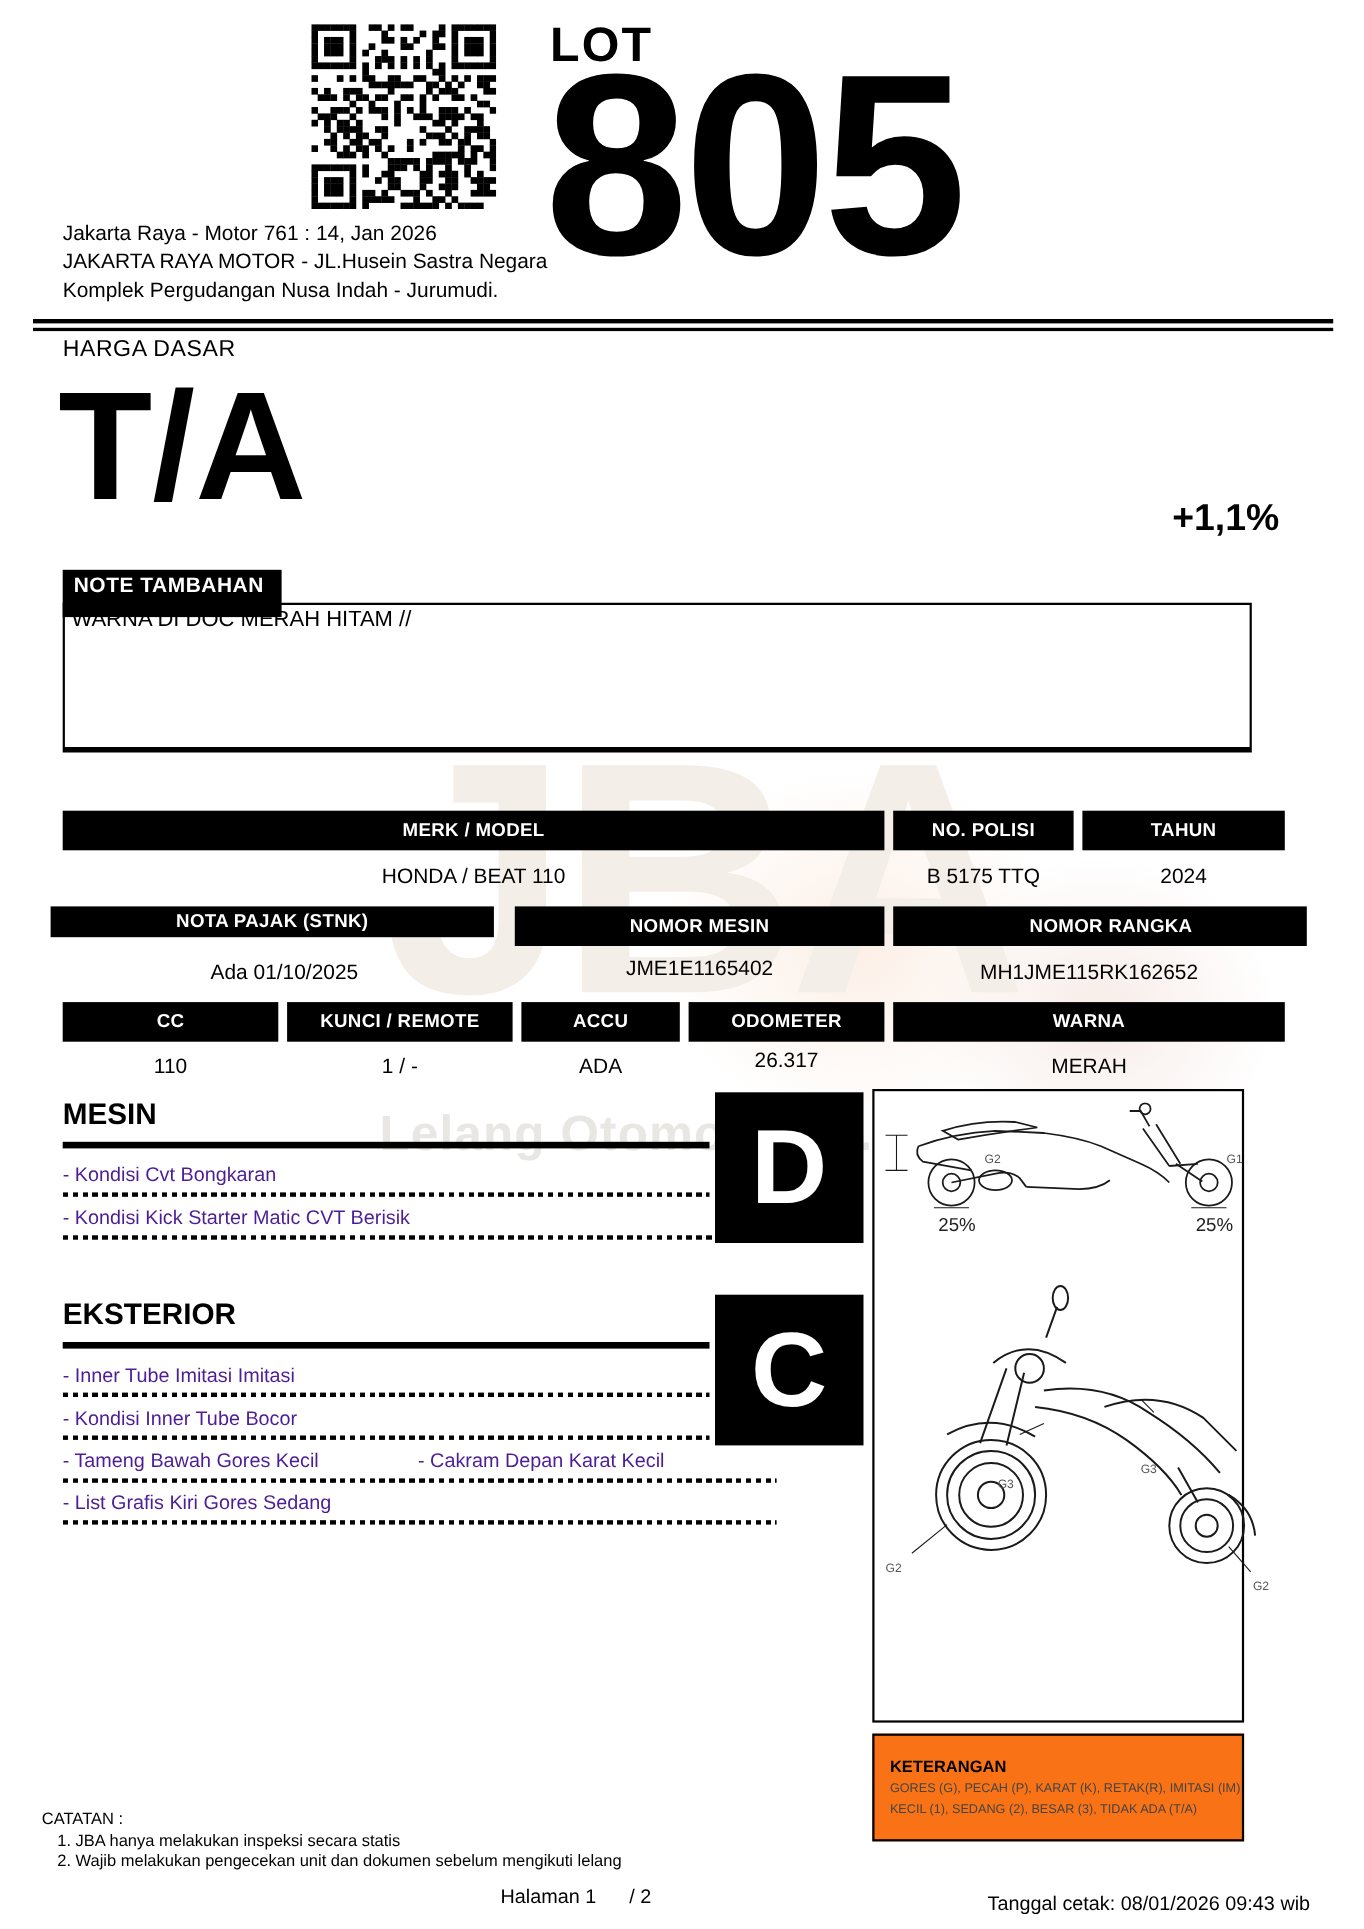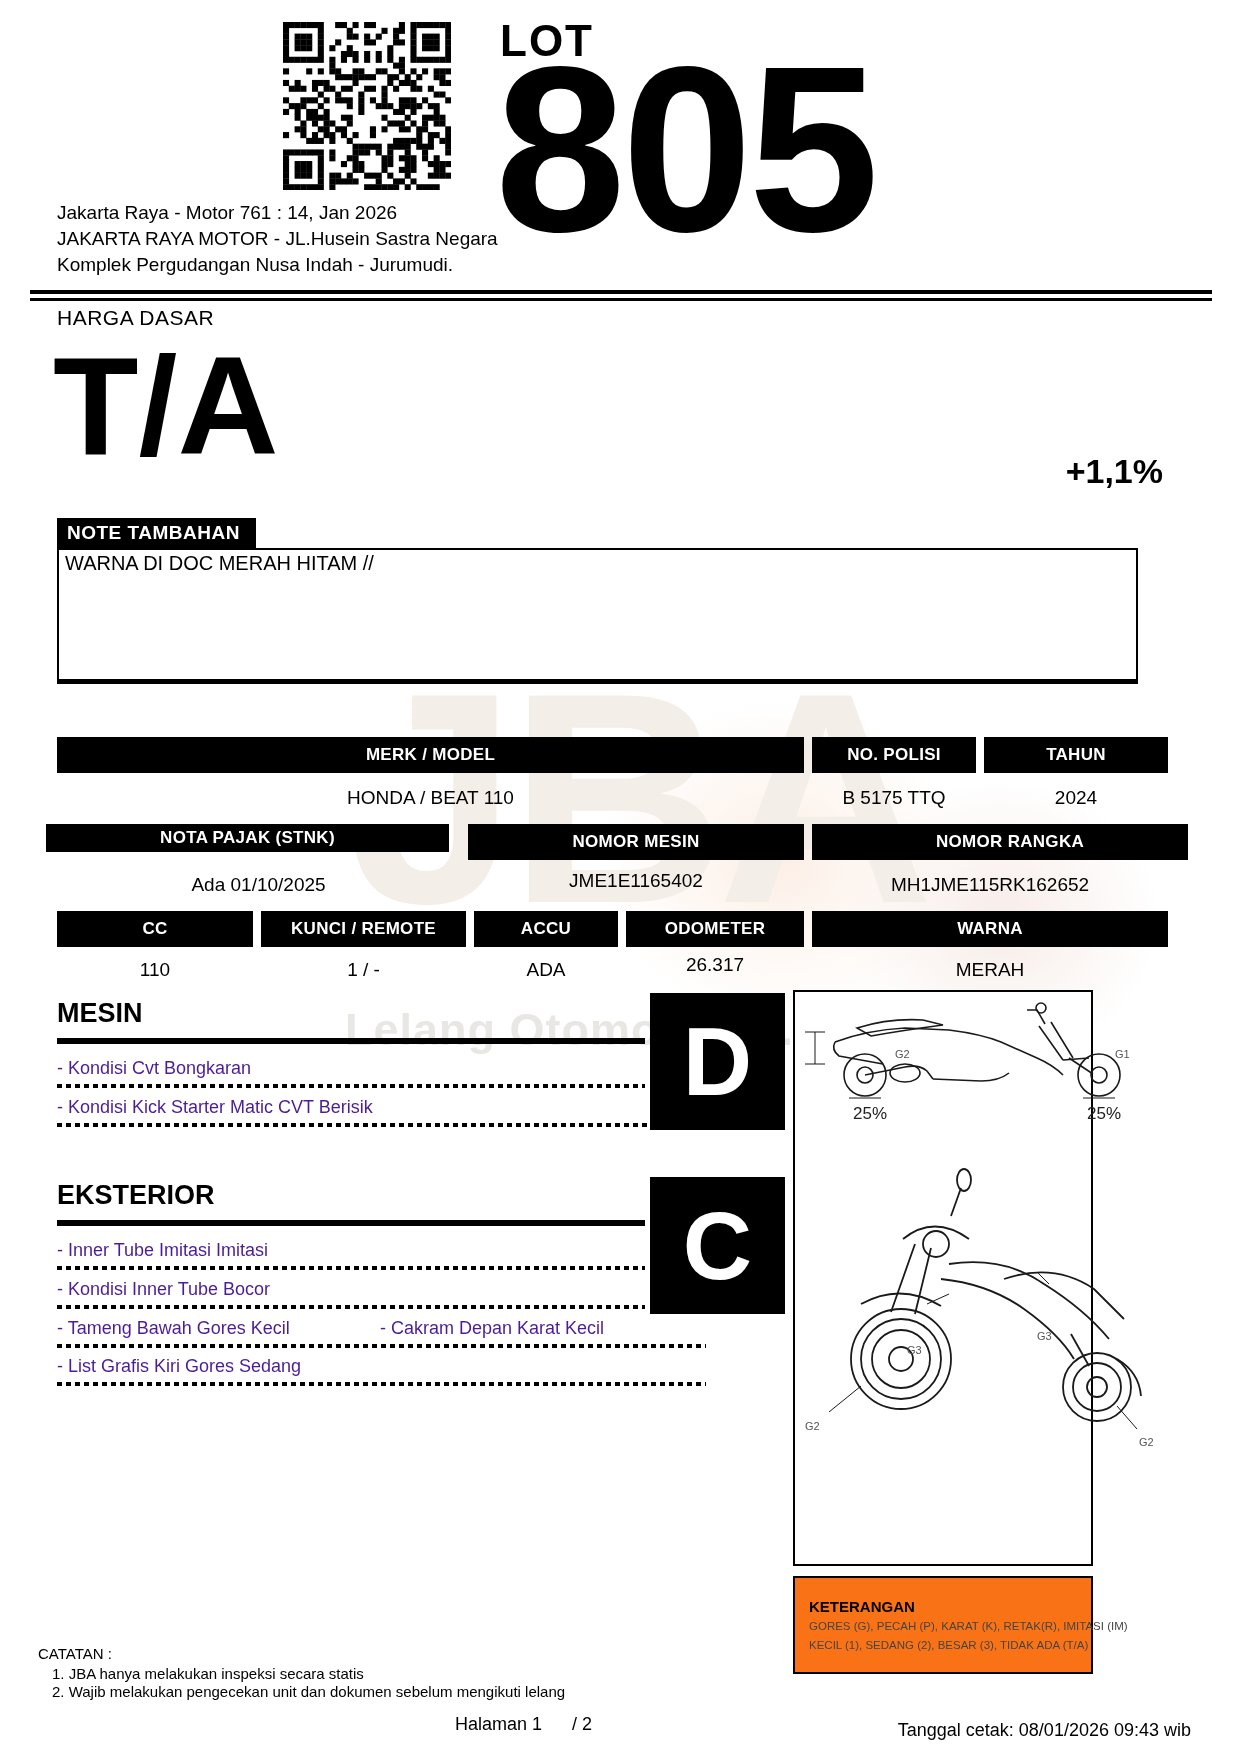"NOTE TAMBAHAN" div.abs { padding: 4px 16px 5px 10px -> 4px 16px 17px 10px }
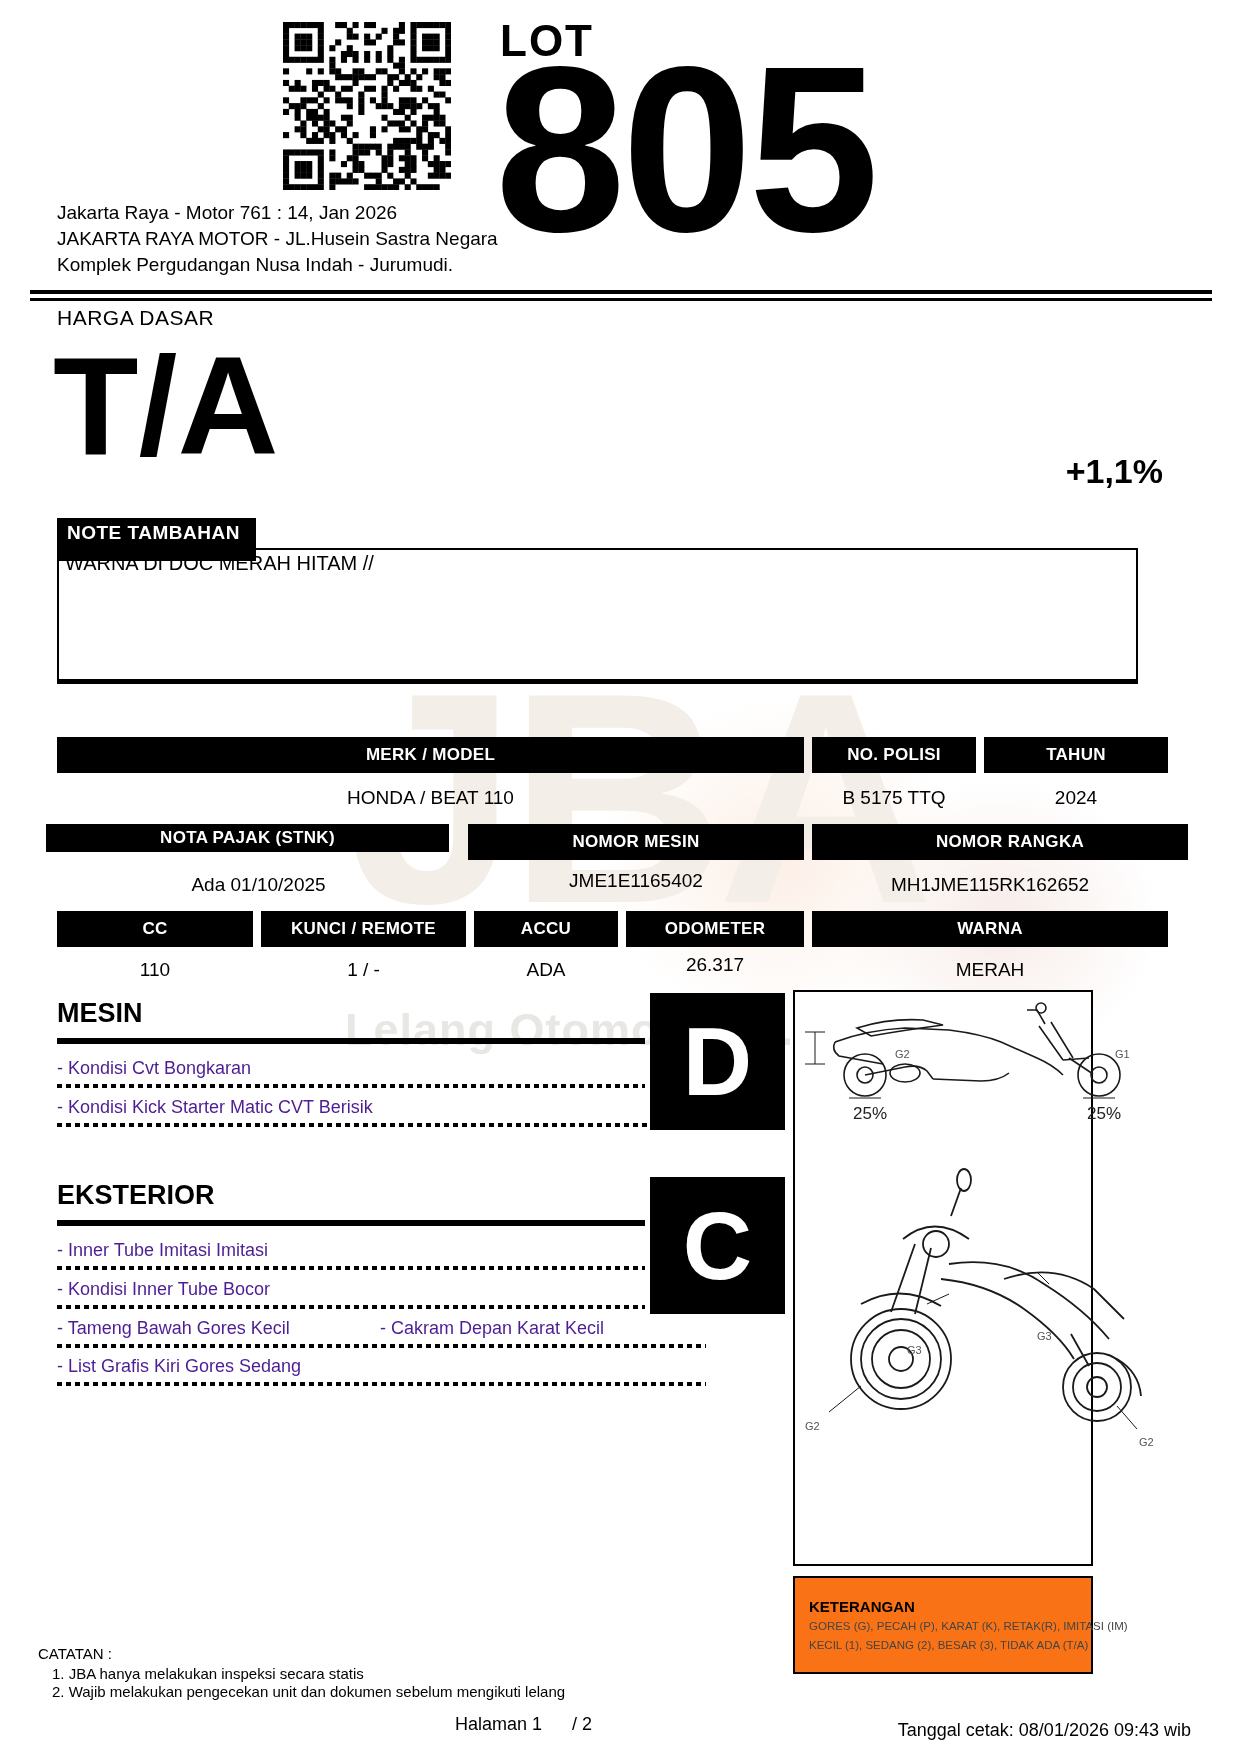"G2" .panelbox { width: 300px -> 338px }
